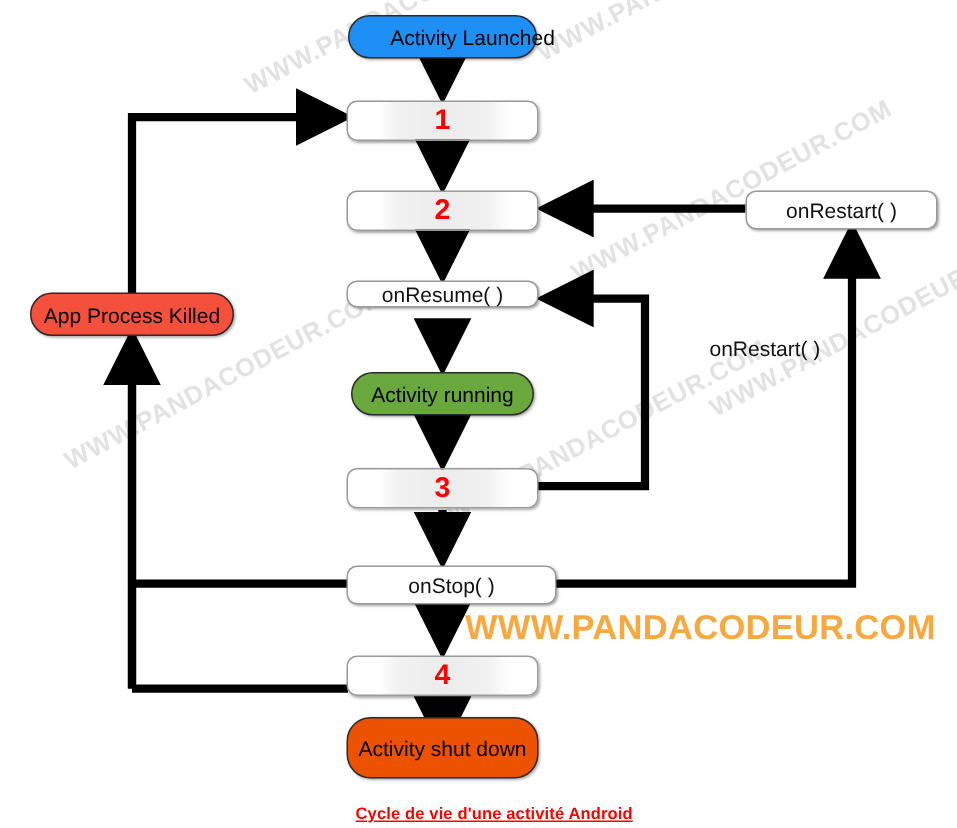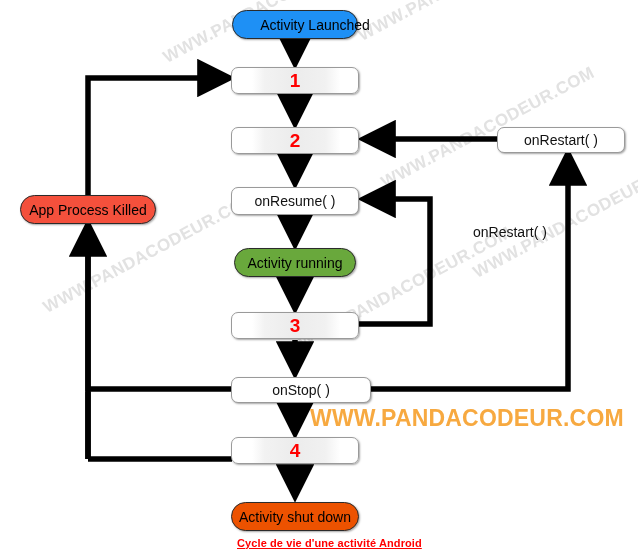"onResume( )" div.node { height: 28px -> 18px }
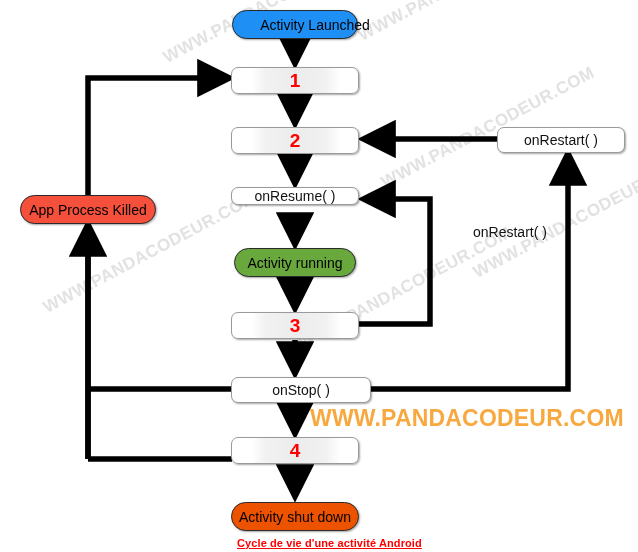"Activity shut down" div.node { height: 29px -> 41px; top: 502px -> 478px }
